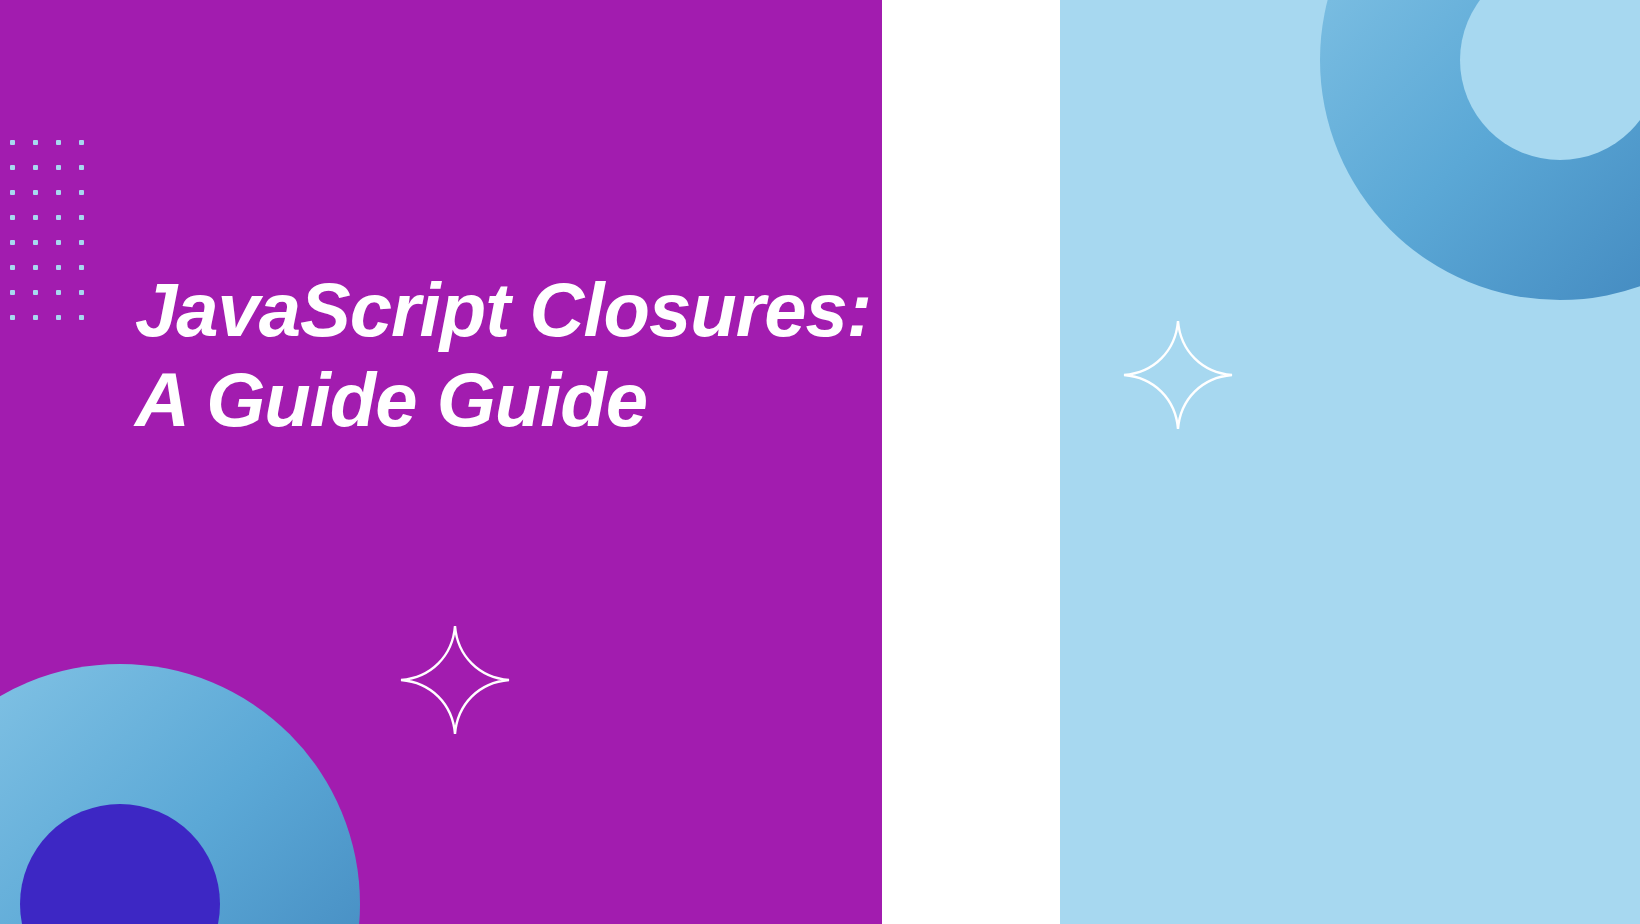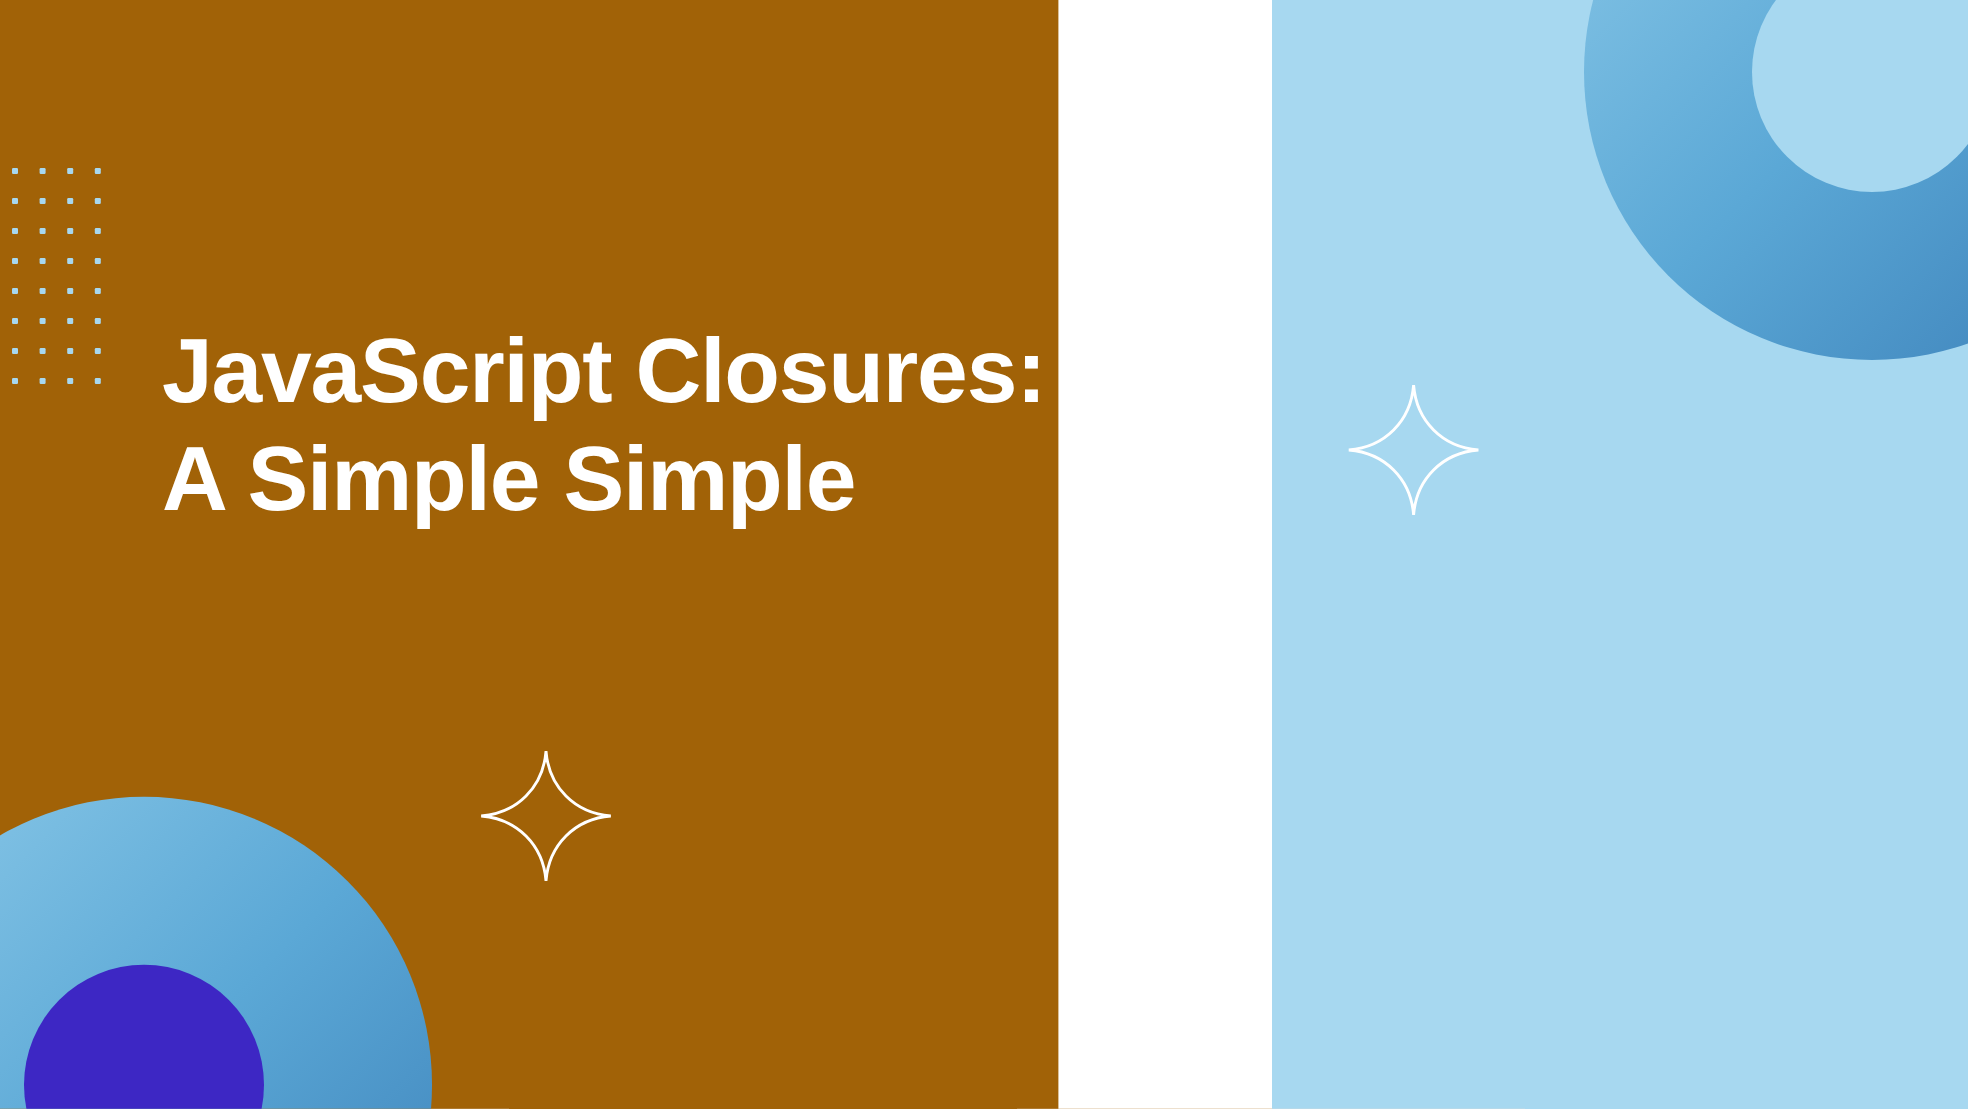"JavaScript Closures:" .left-panel { background: #a16207 -> #a21caf; font-style: none -> italic }
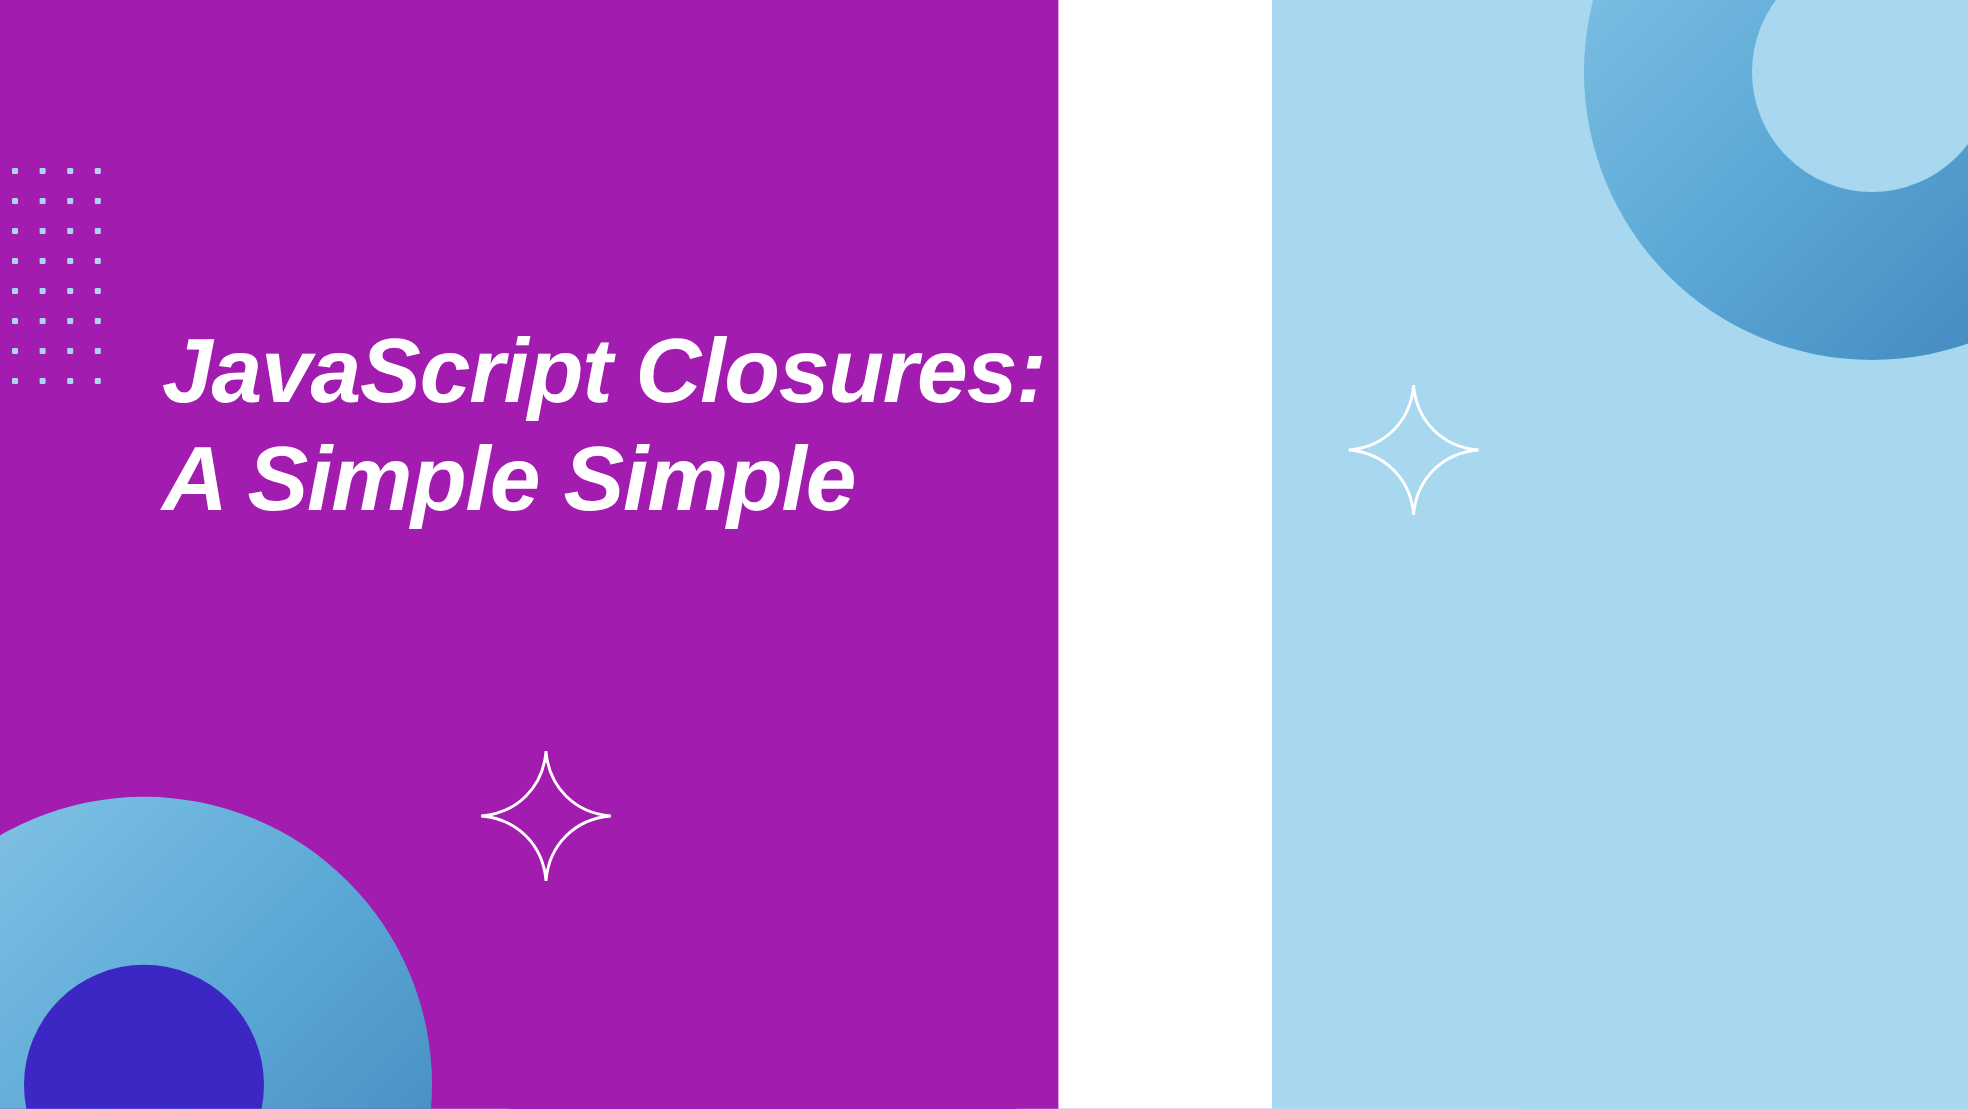"A Simple Simple" span { text: Simple Simple -> Guide Guide }
